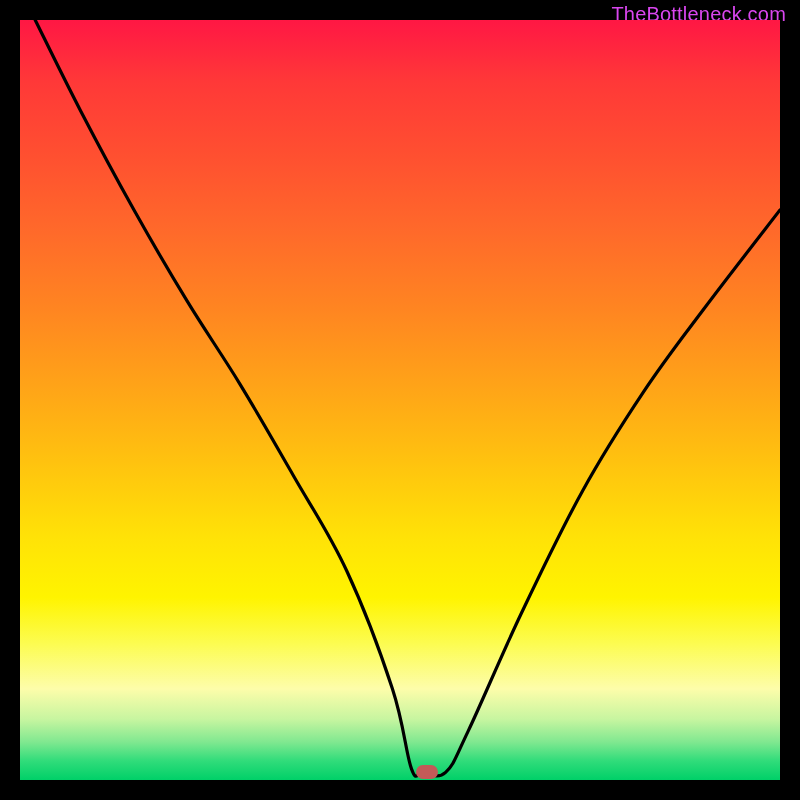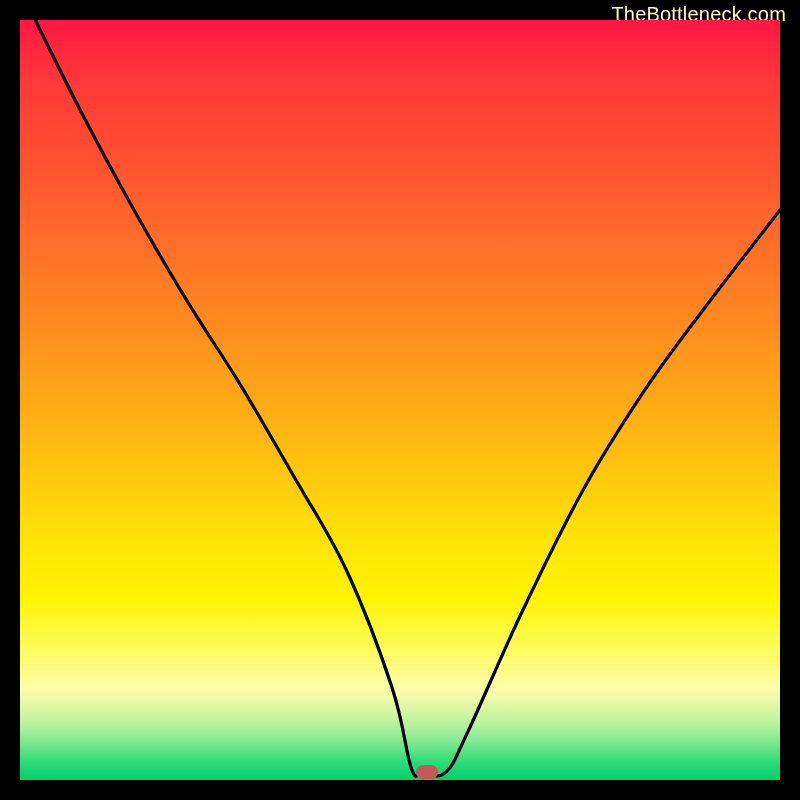"TheBottleneck.com" .watermark { color: #fef9c3 -> #d946ef }
